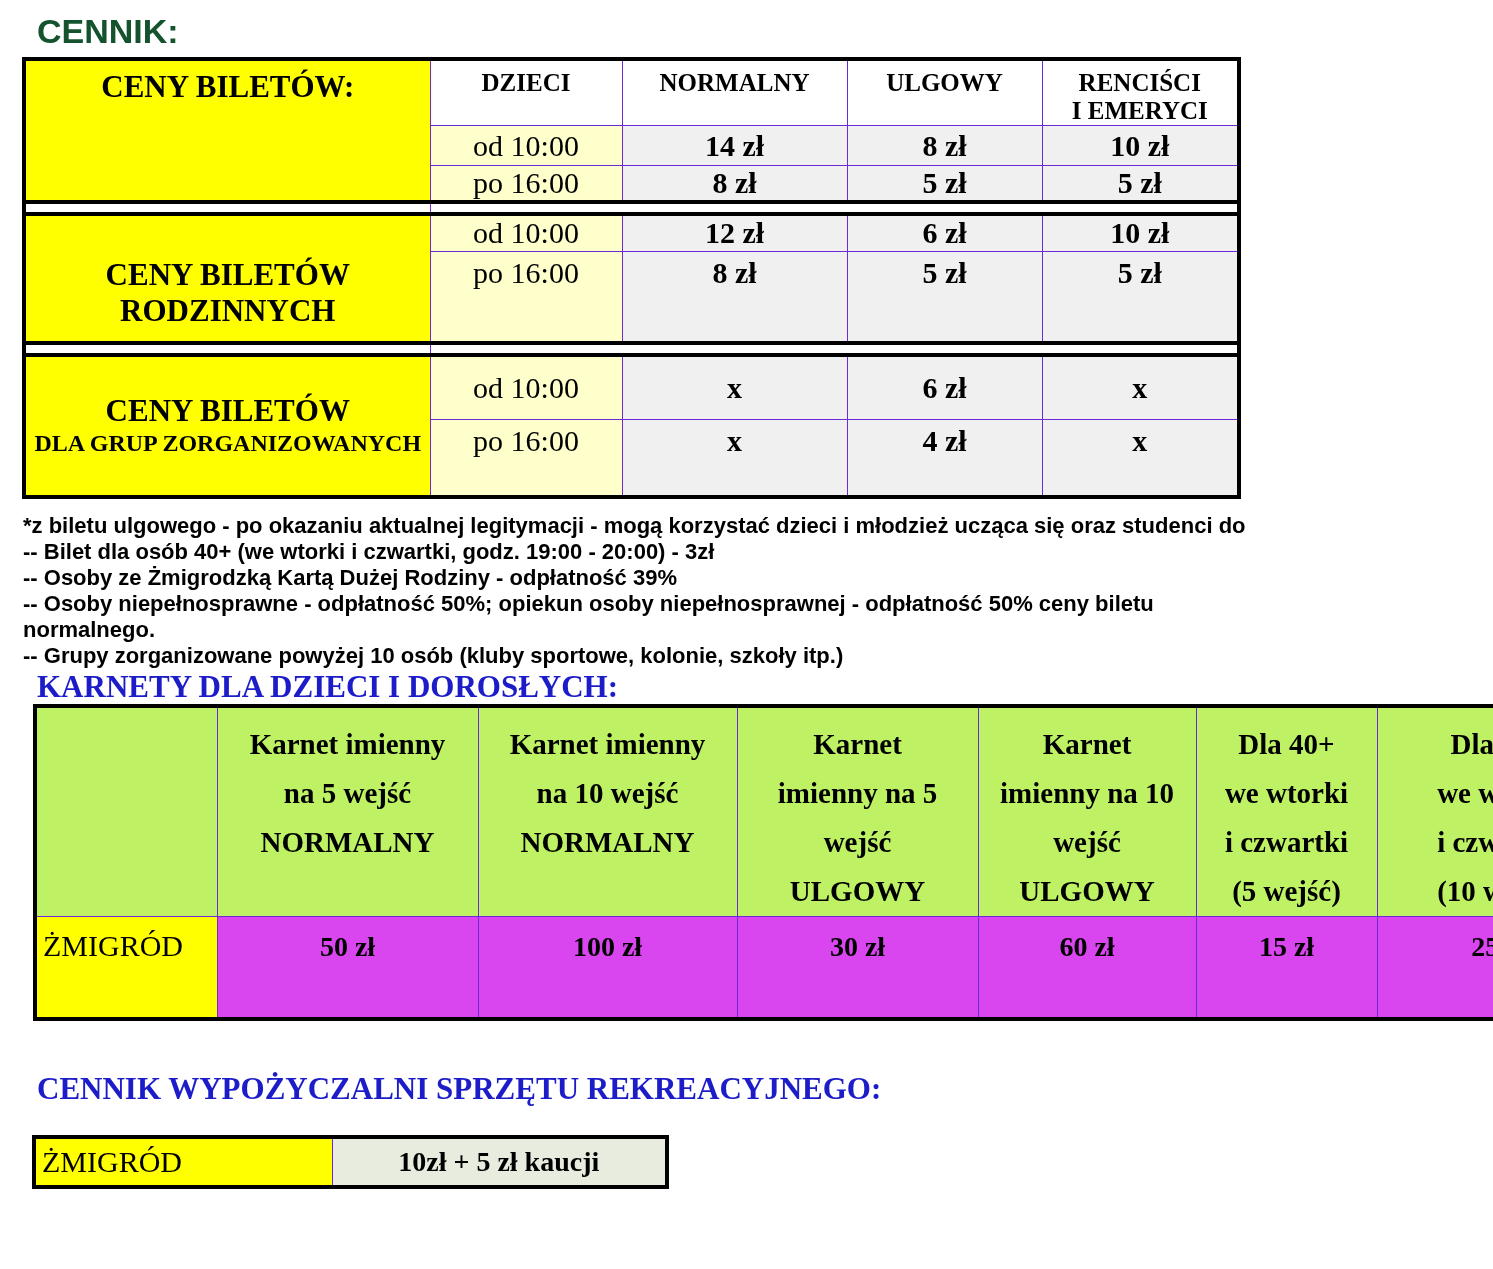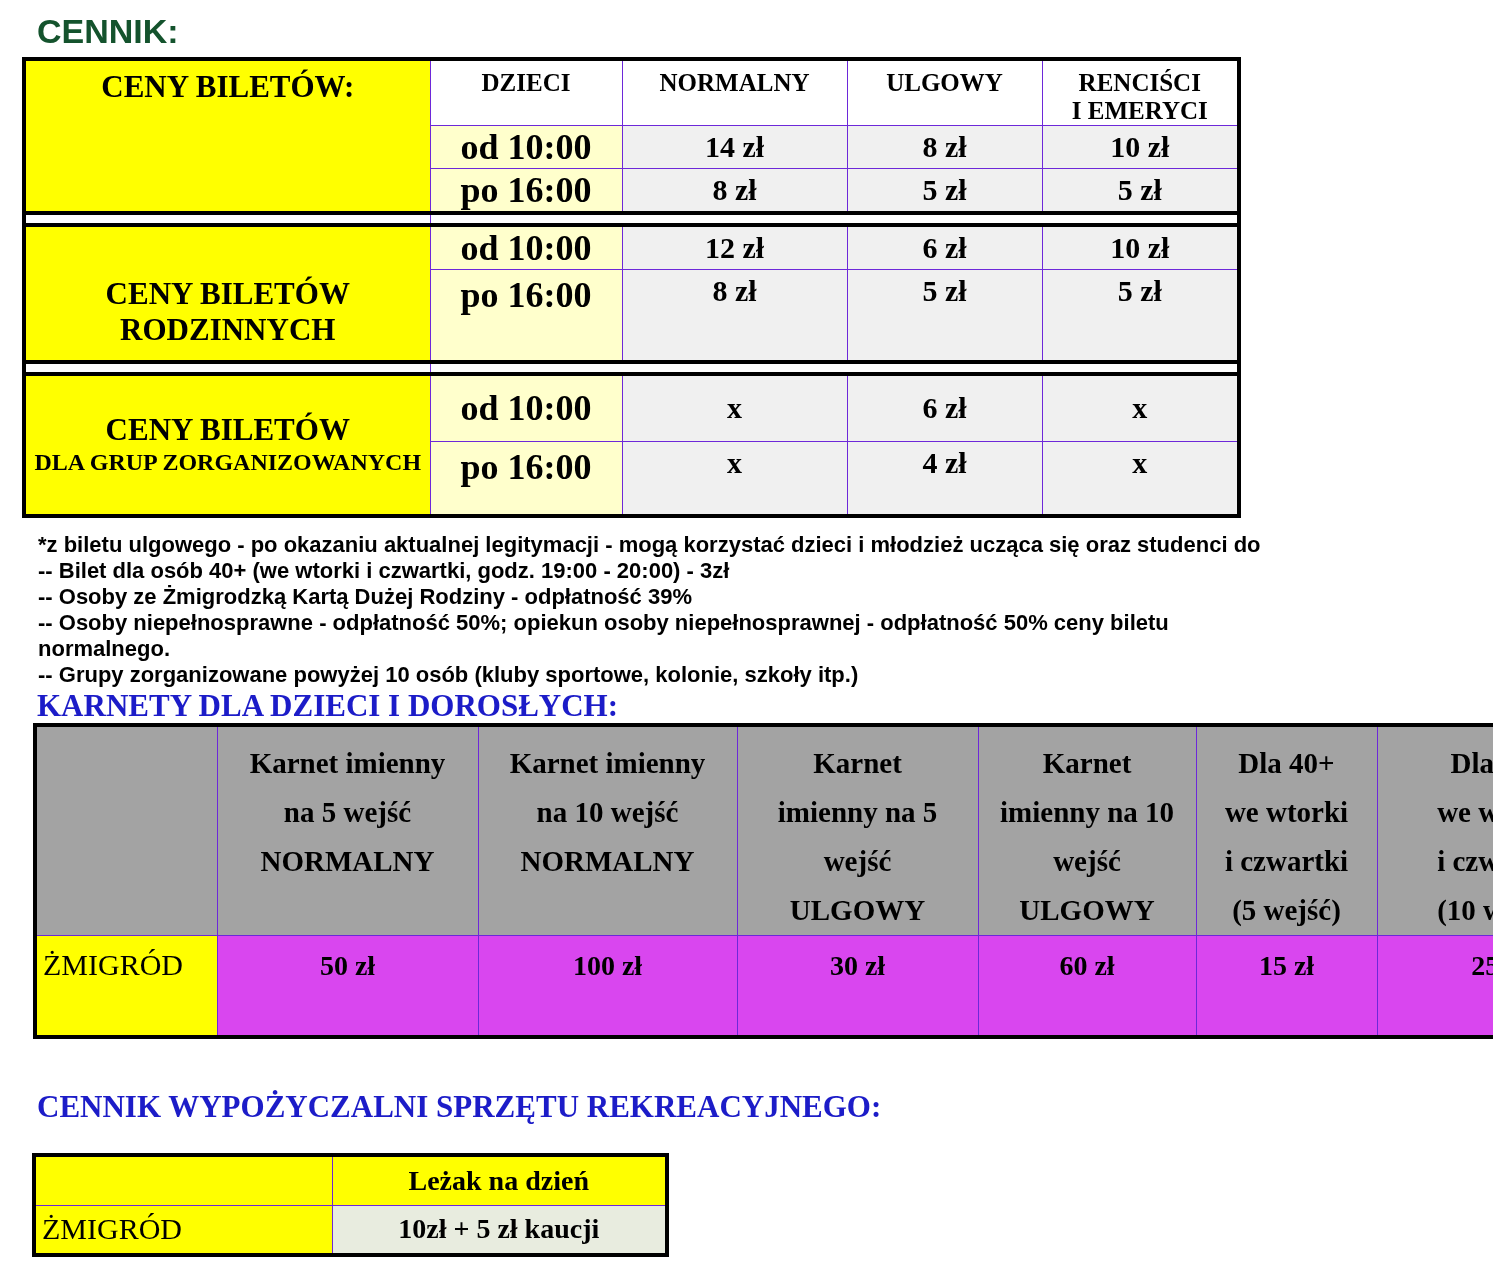"od 10:00" .tickets td.time { font-size: 36px -> 30px; font-weight: bold -> normal }
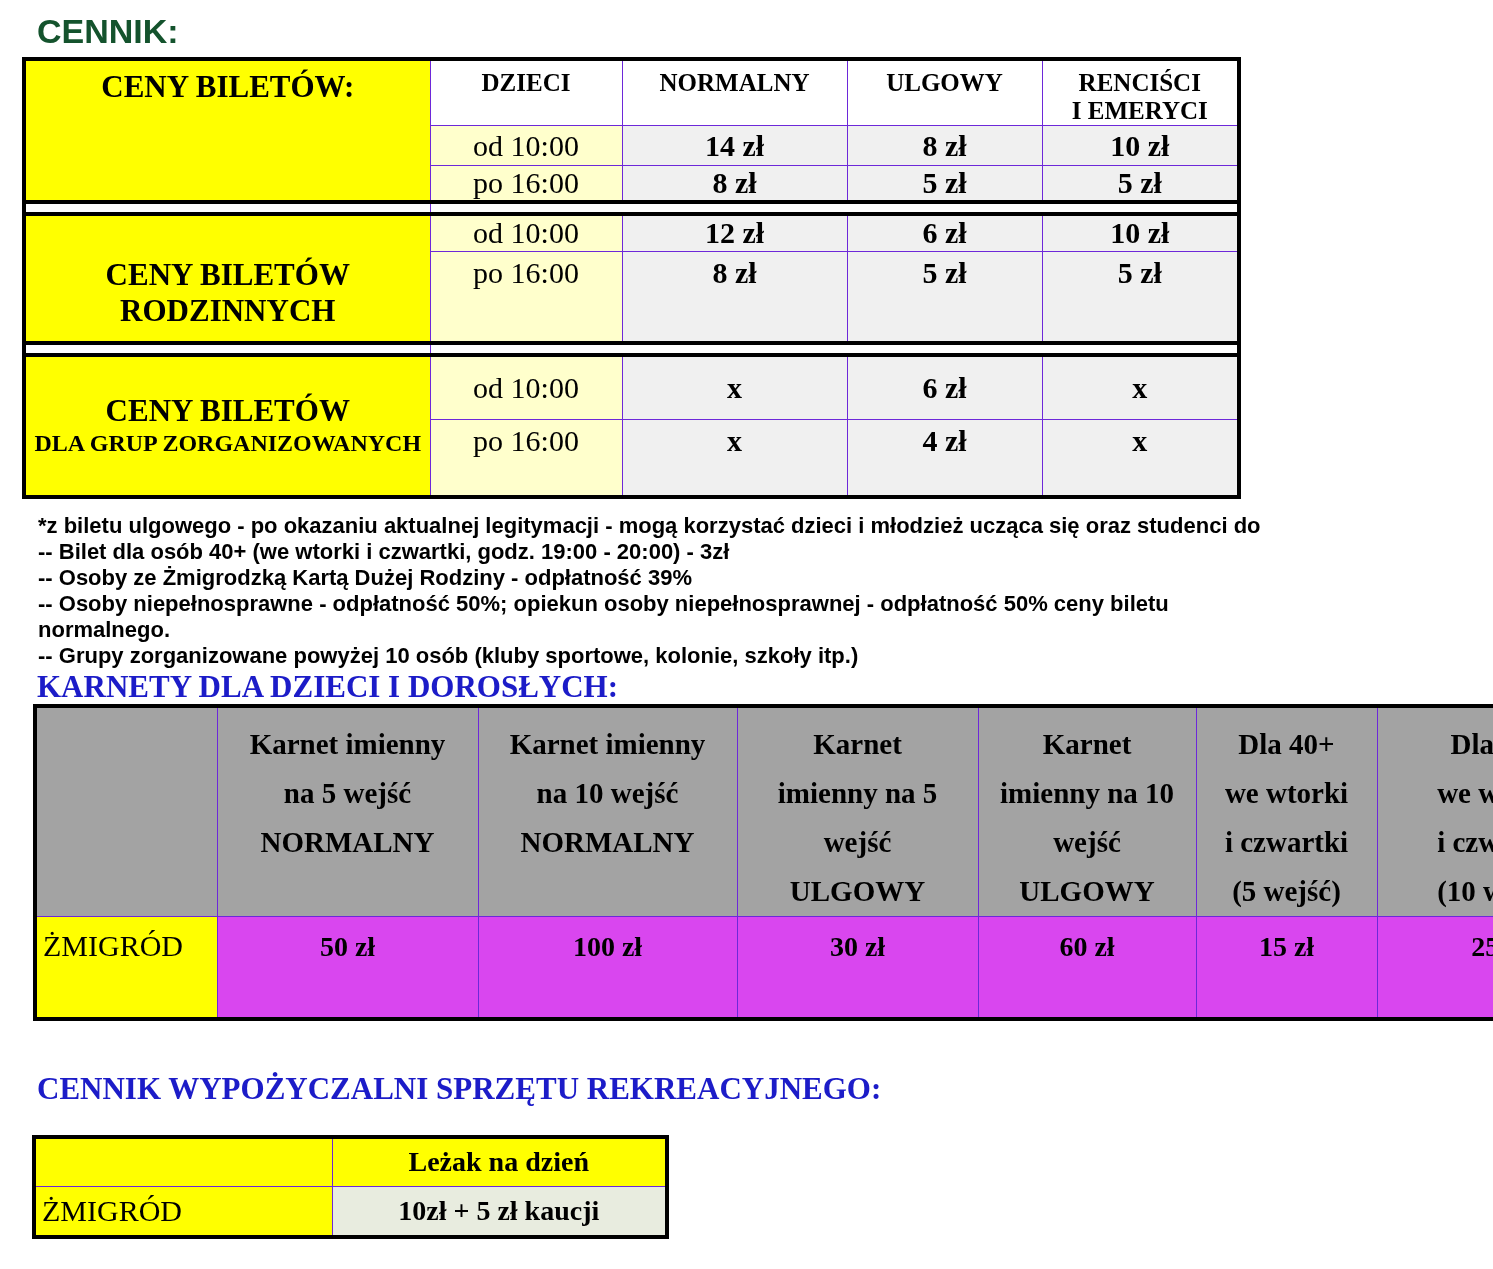"*z biletu ulgowego - po" .notes { margin: 14px 0 0 38px -> 14px 0 0 23px }
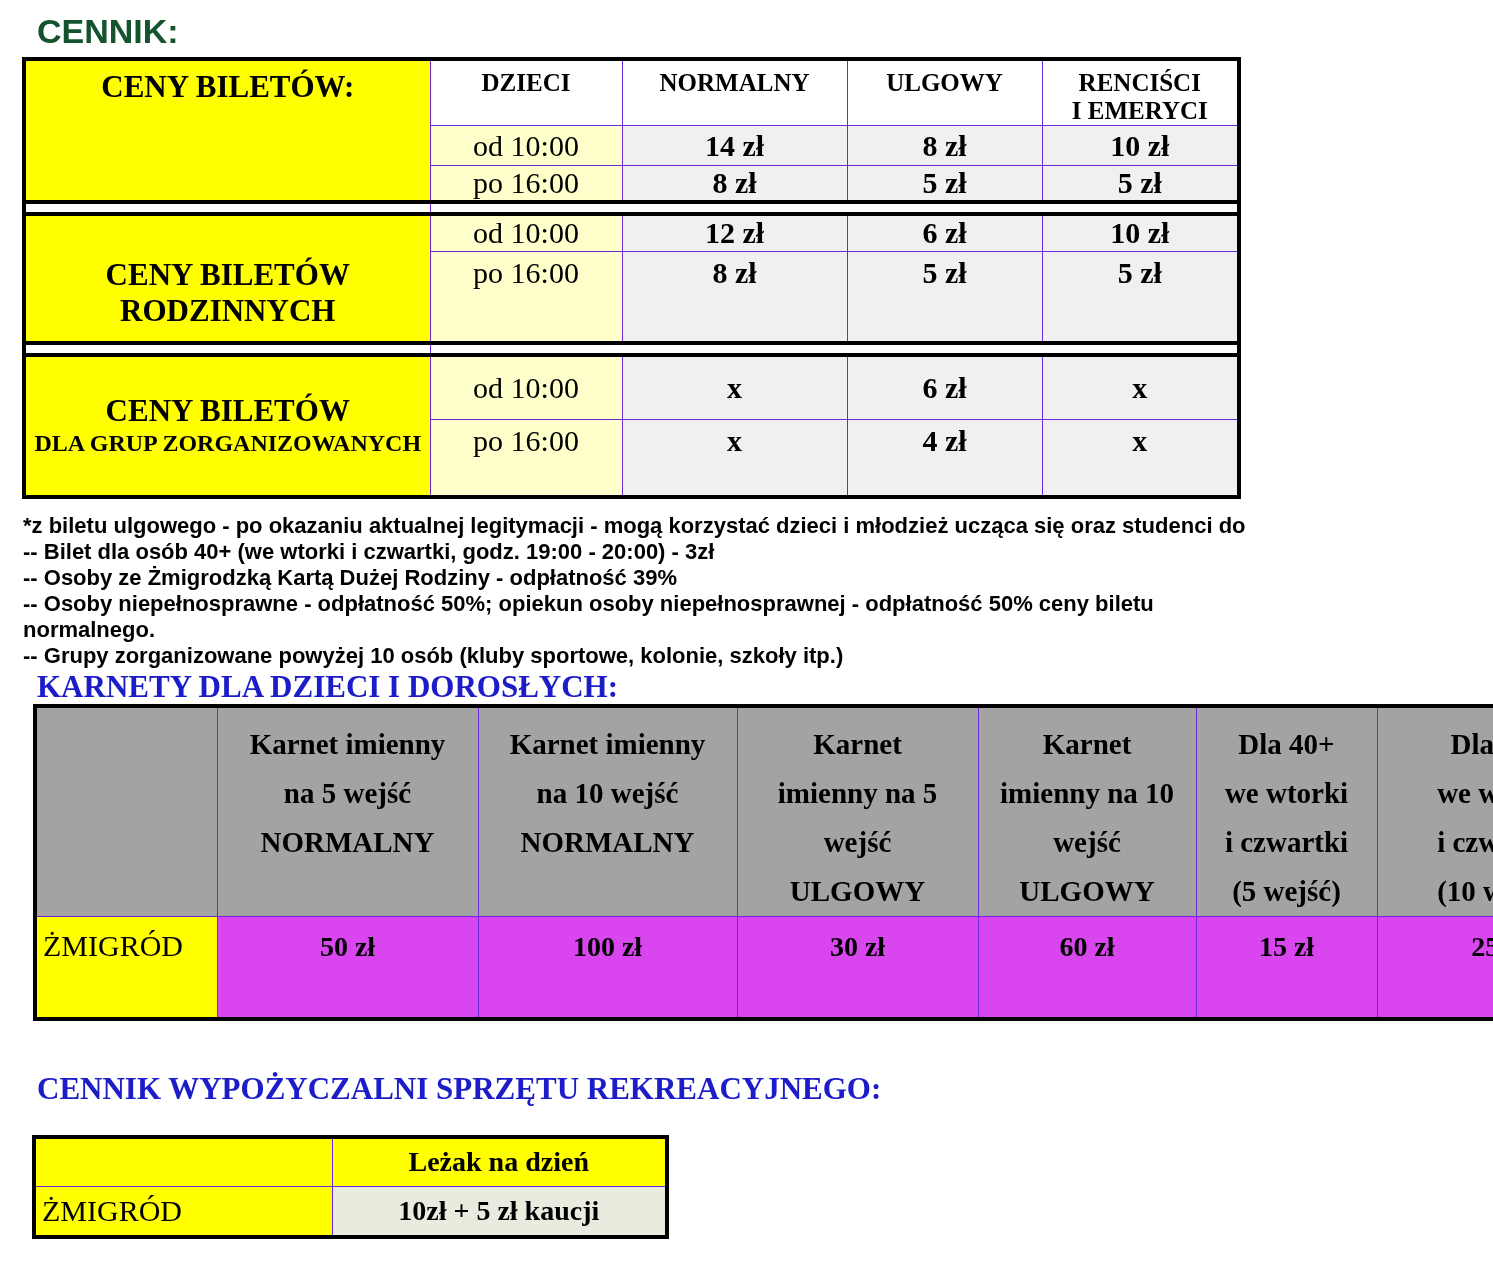"Karnet imienny" .karnety td.khead { background: #a3a3a3 -> #bef264 }
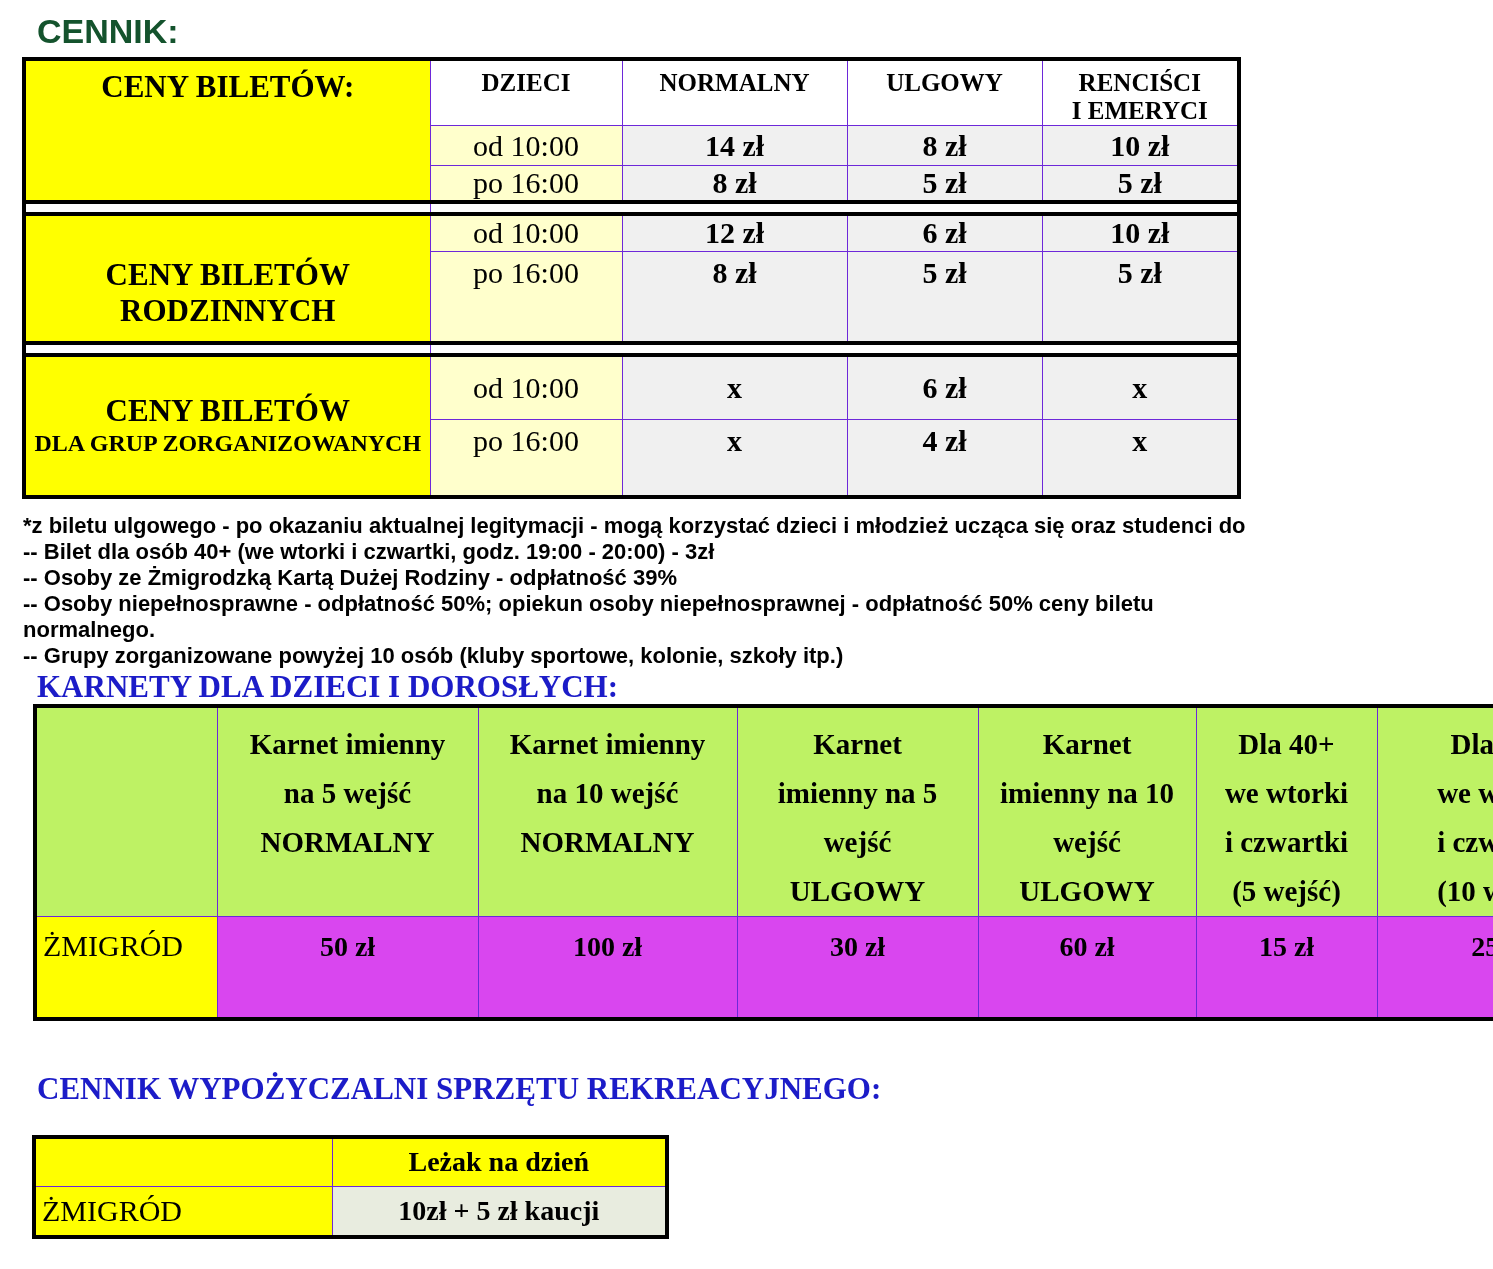"Leżak na dzień" tr { html: <tr> <td></td> <td>Leżak na dzień</td> </tr> -> none }
